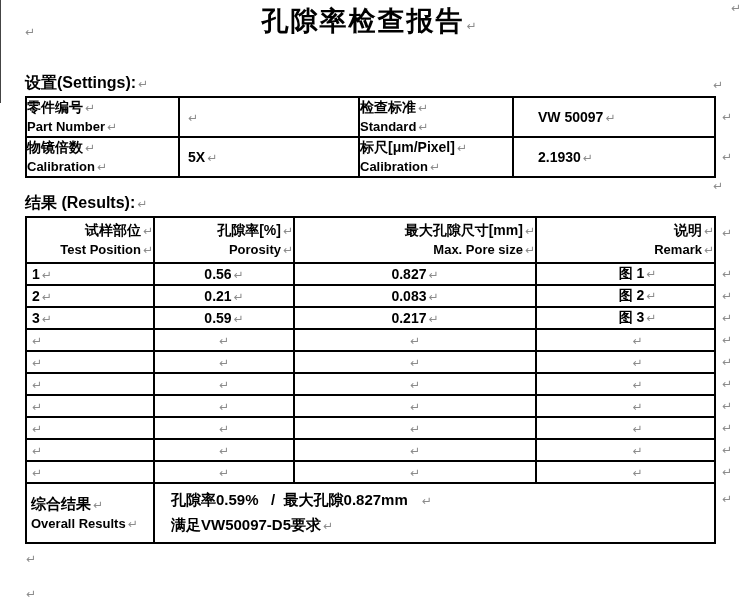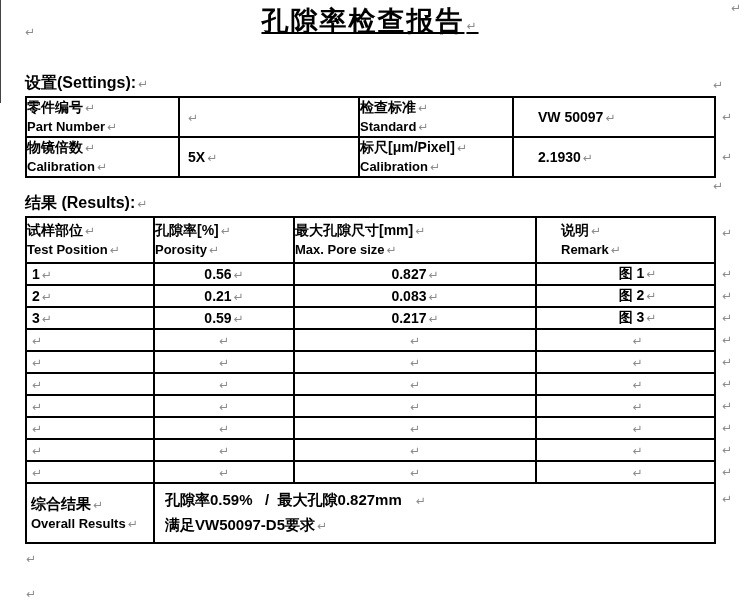"孔隙率检查报告 ↵" .title-zh { text-decoration: underline -> none }
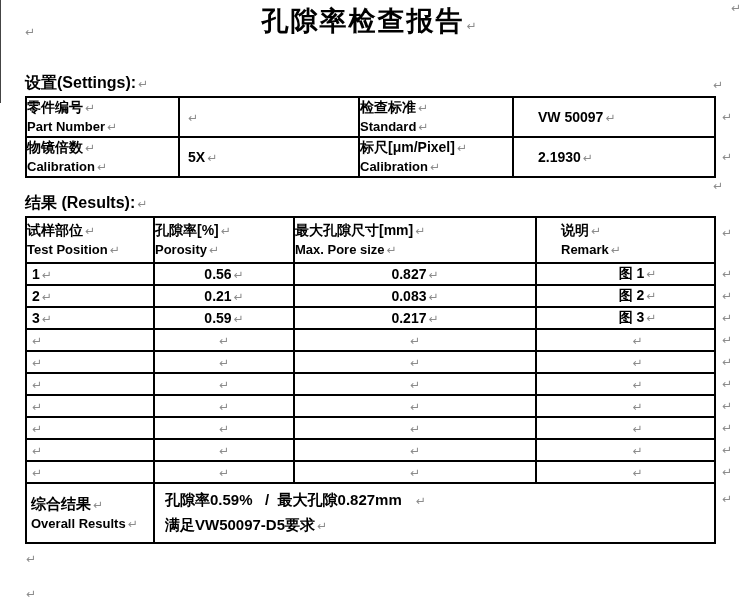"试样部位 ↵" .hdr-cell { text-align: left -> right }
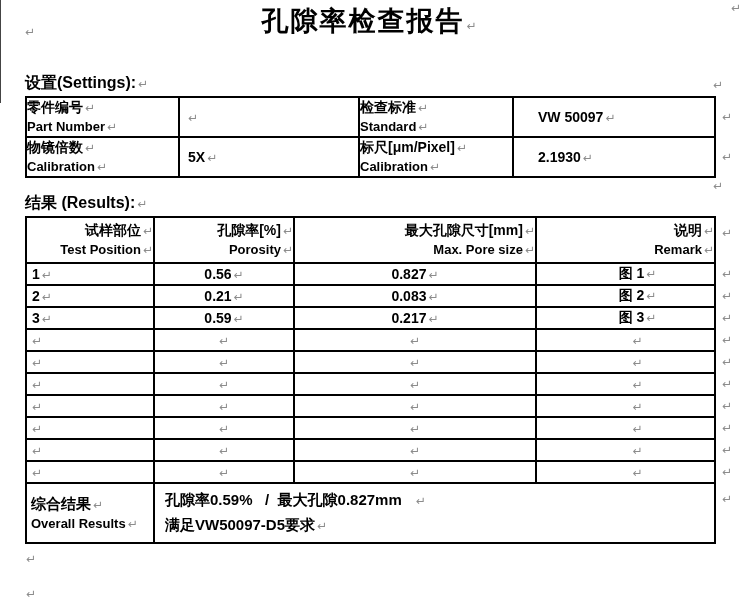"孔隙率0.59% / 最大孔隙0.827mm ↵" .sum-cell { padding: 4px 0 4px 10px -> 4px 0 4px 16px }
